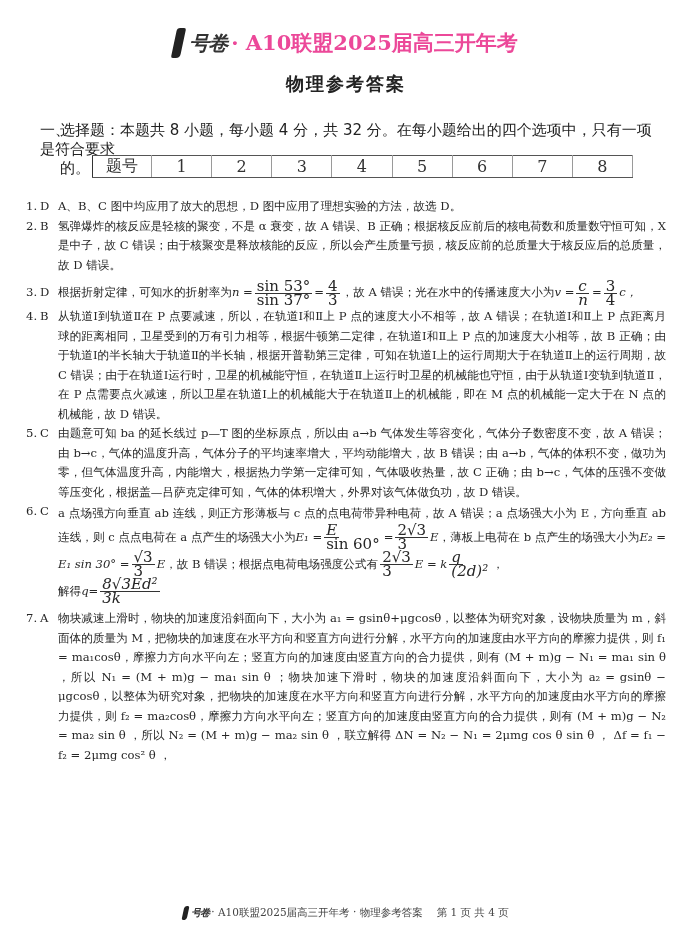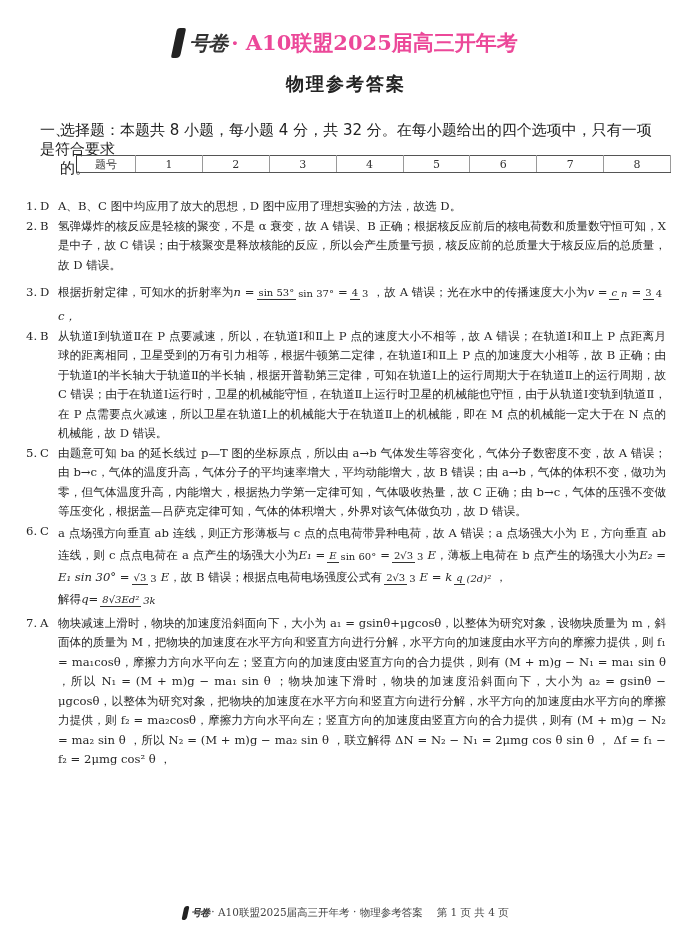"题号" table.answers { font-size: 11px -> 16px; left: 76px -> 92px; width: 595px -> 541px }
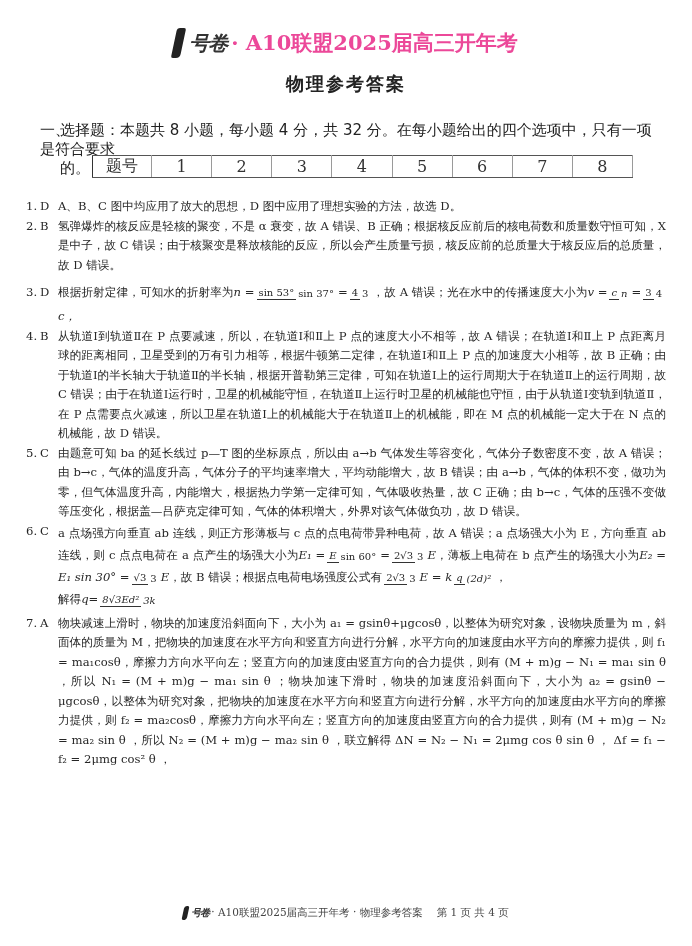"sin 53°" .frac { align-items: flex-end -> flex-start; flex-direction: row -> column; font-size: 10px -> 15px }
